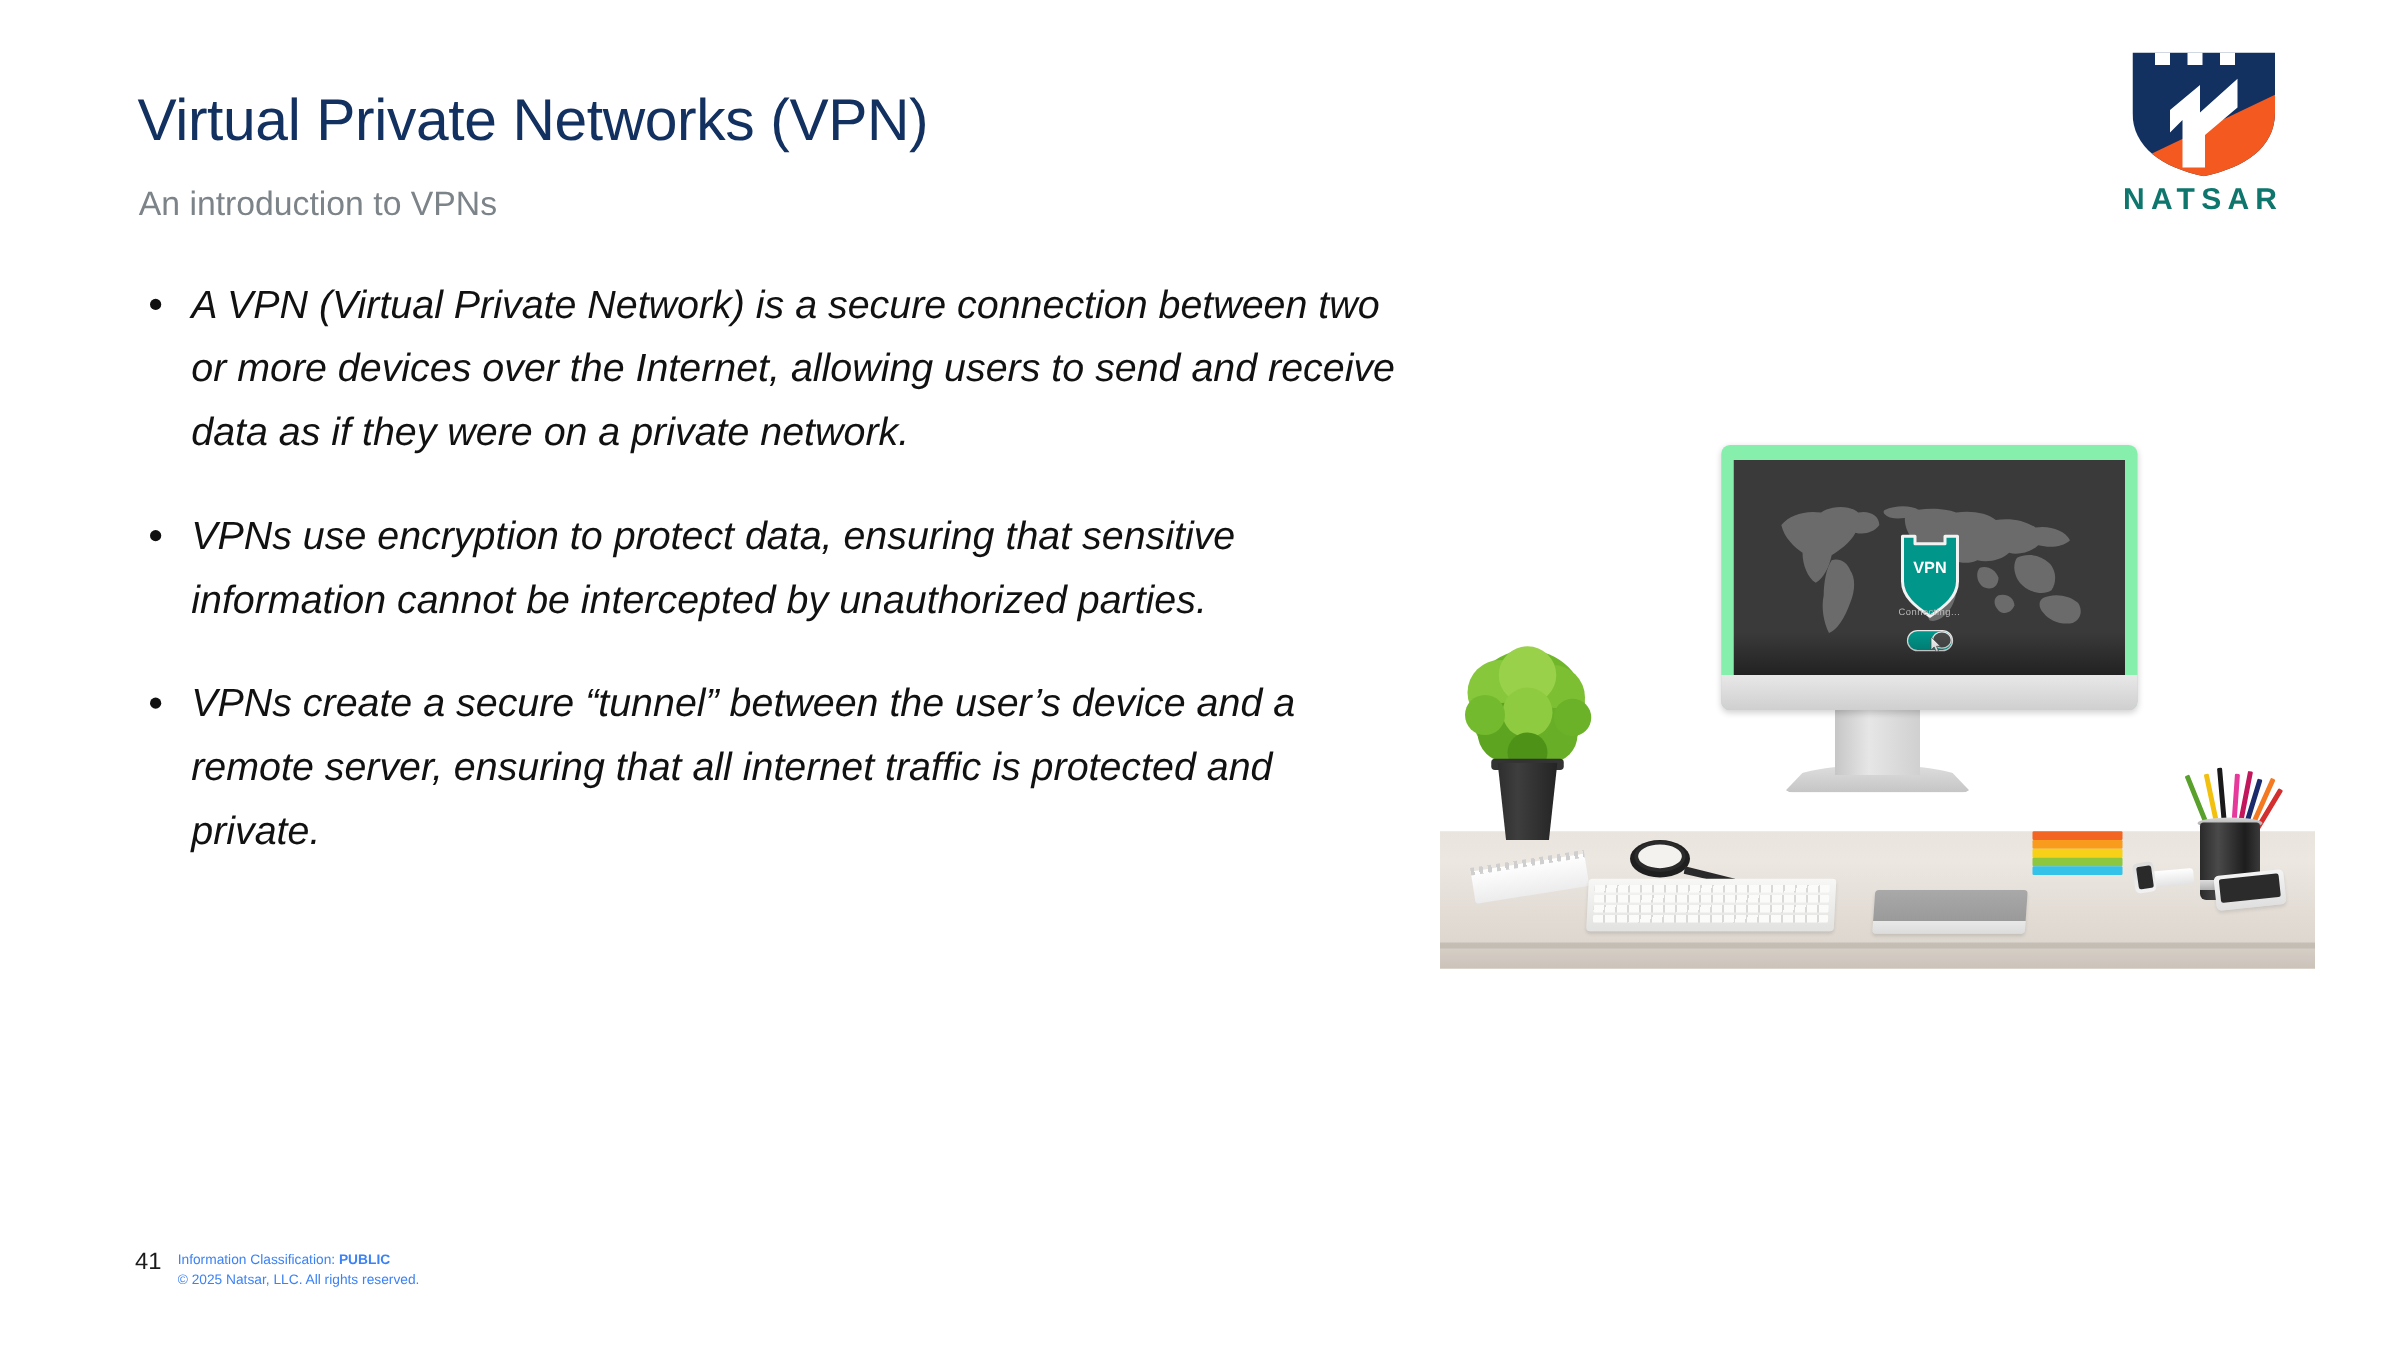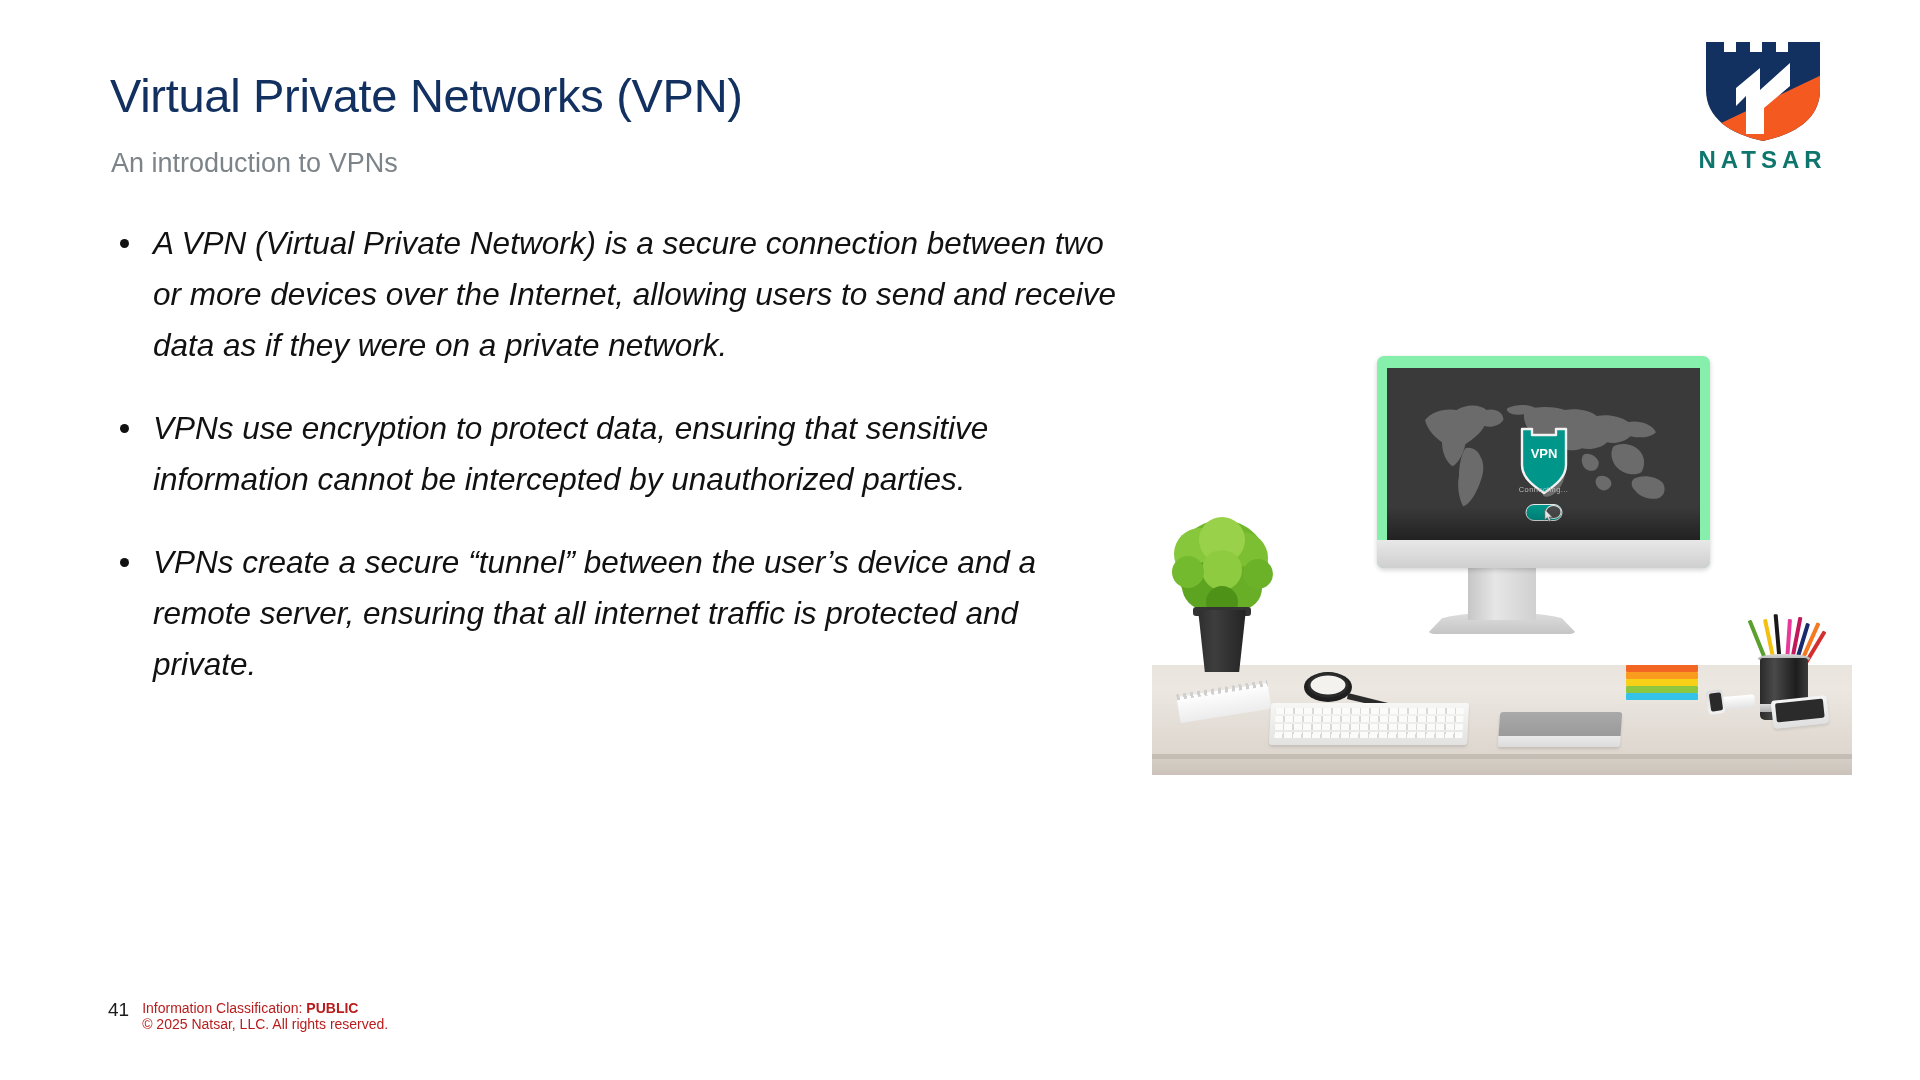"Information Classification: PUBLIC" .footer-text { color: #b91c1c -> #3b82f6; font-size: 14px -> 11px }
